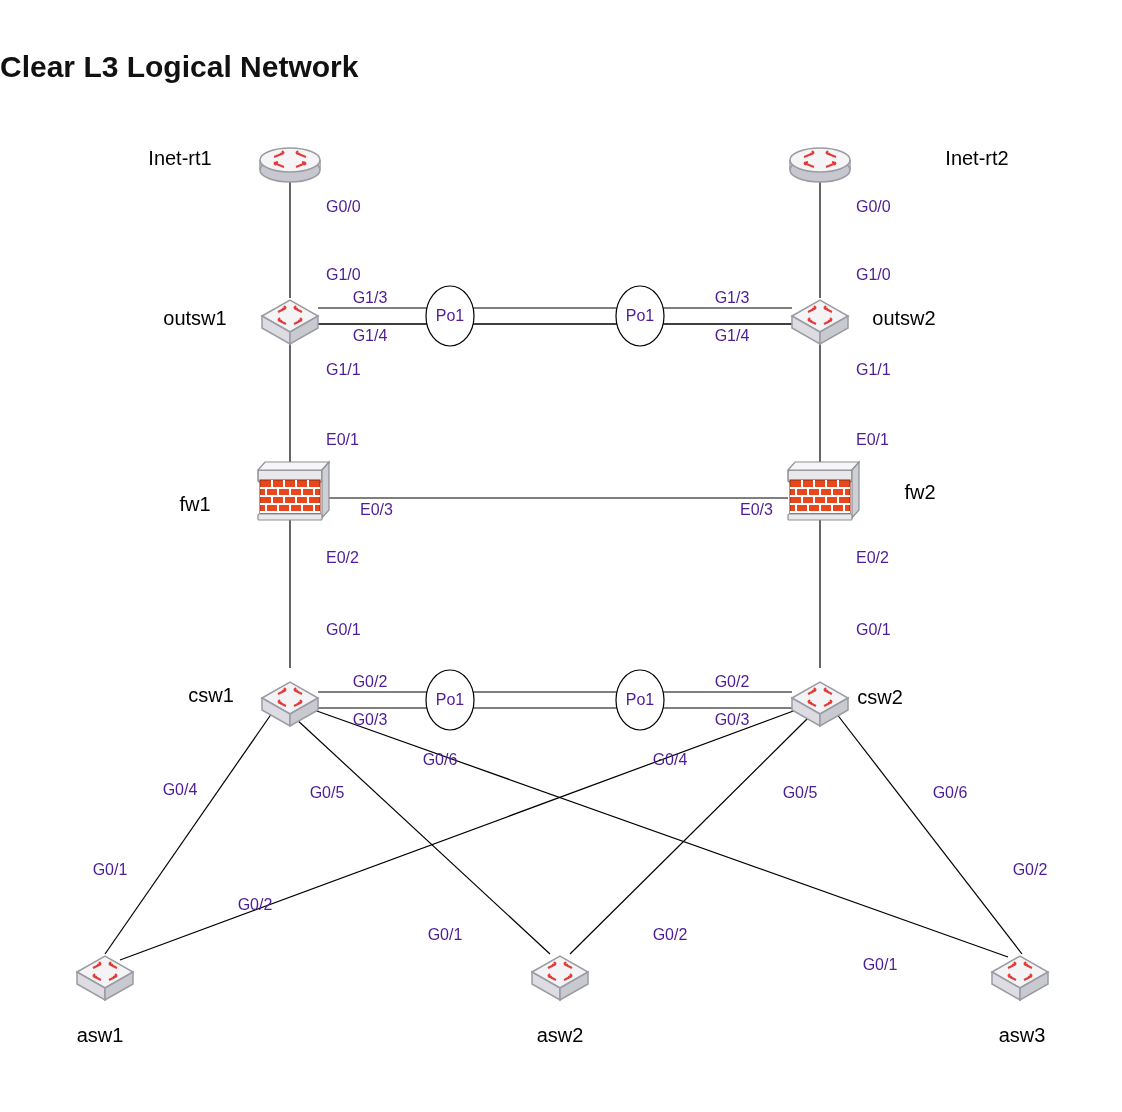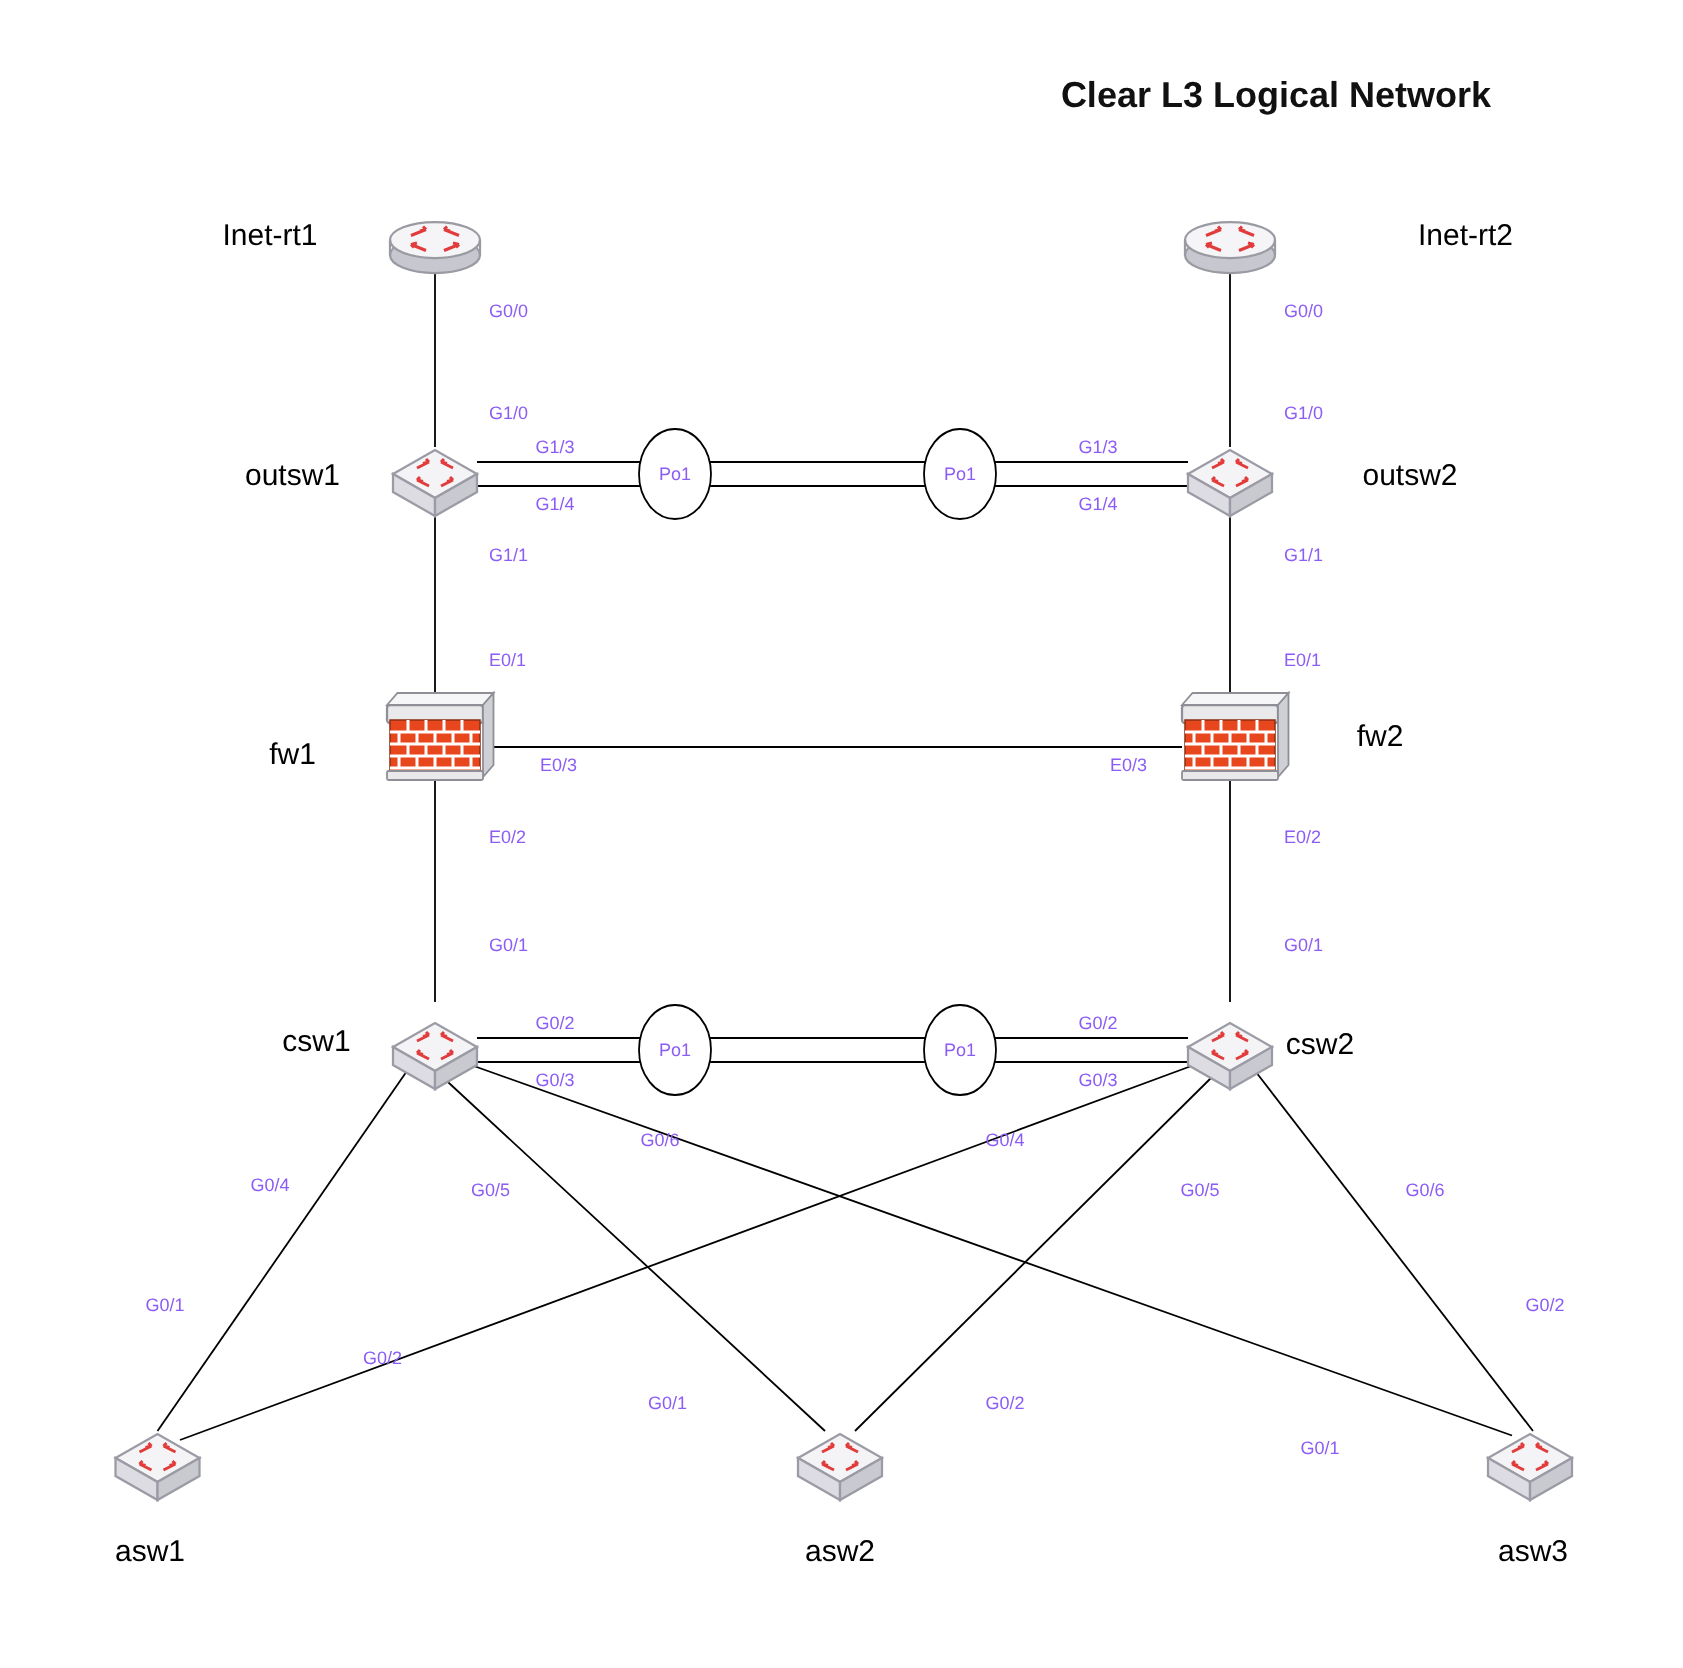"Clear L3 Logical Network" .title { font-size: 24px -> 30px; text-align: right -> left }
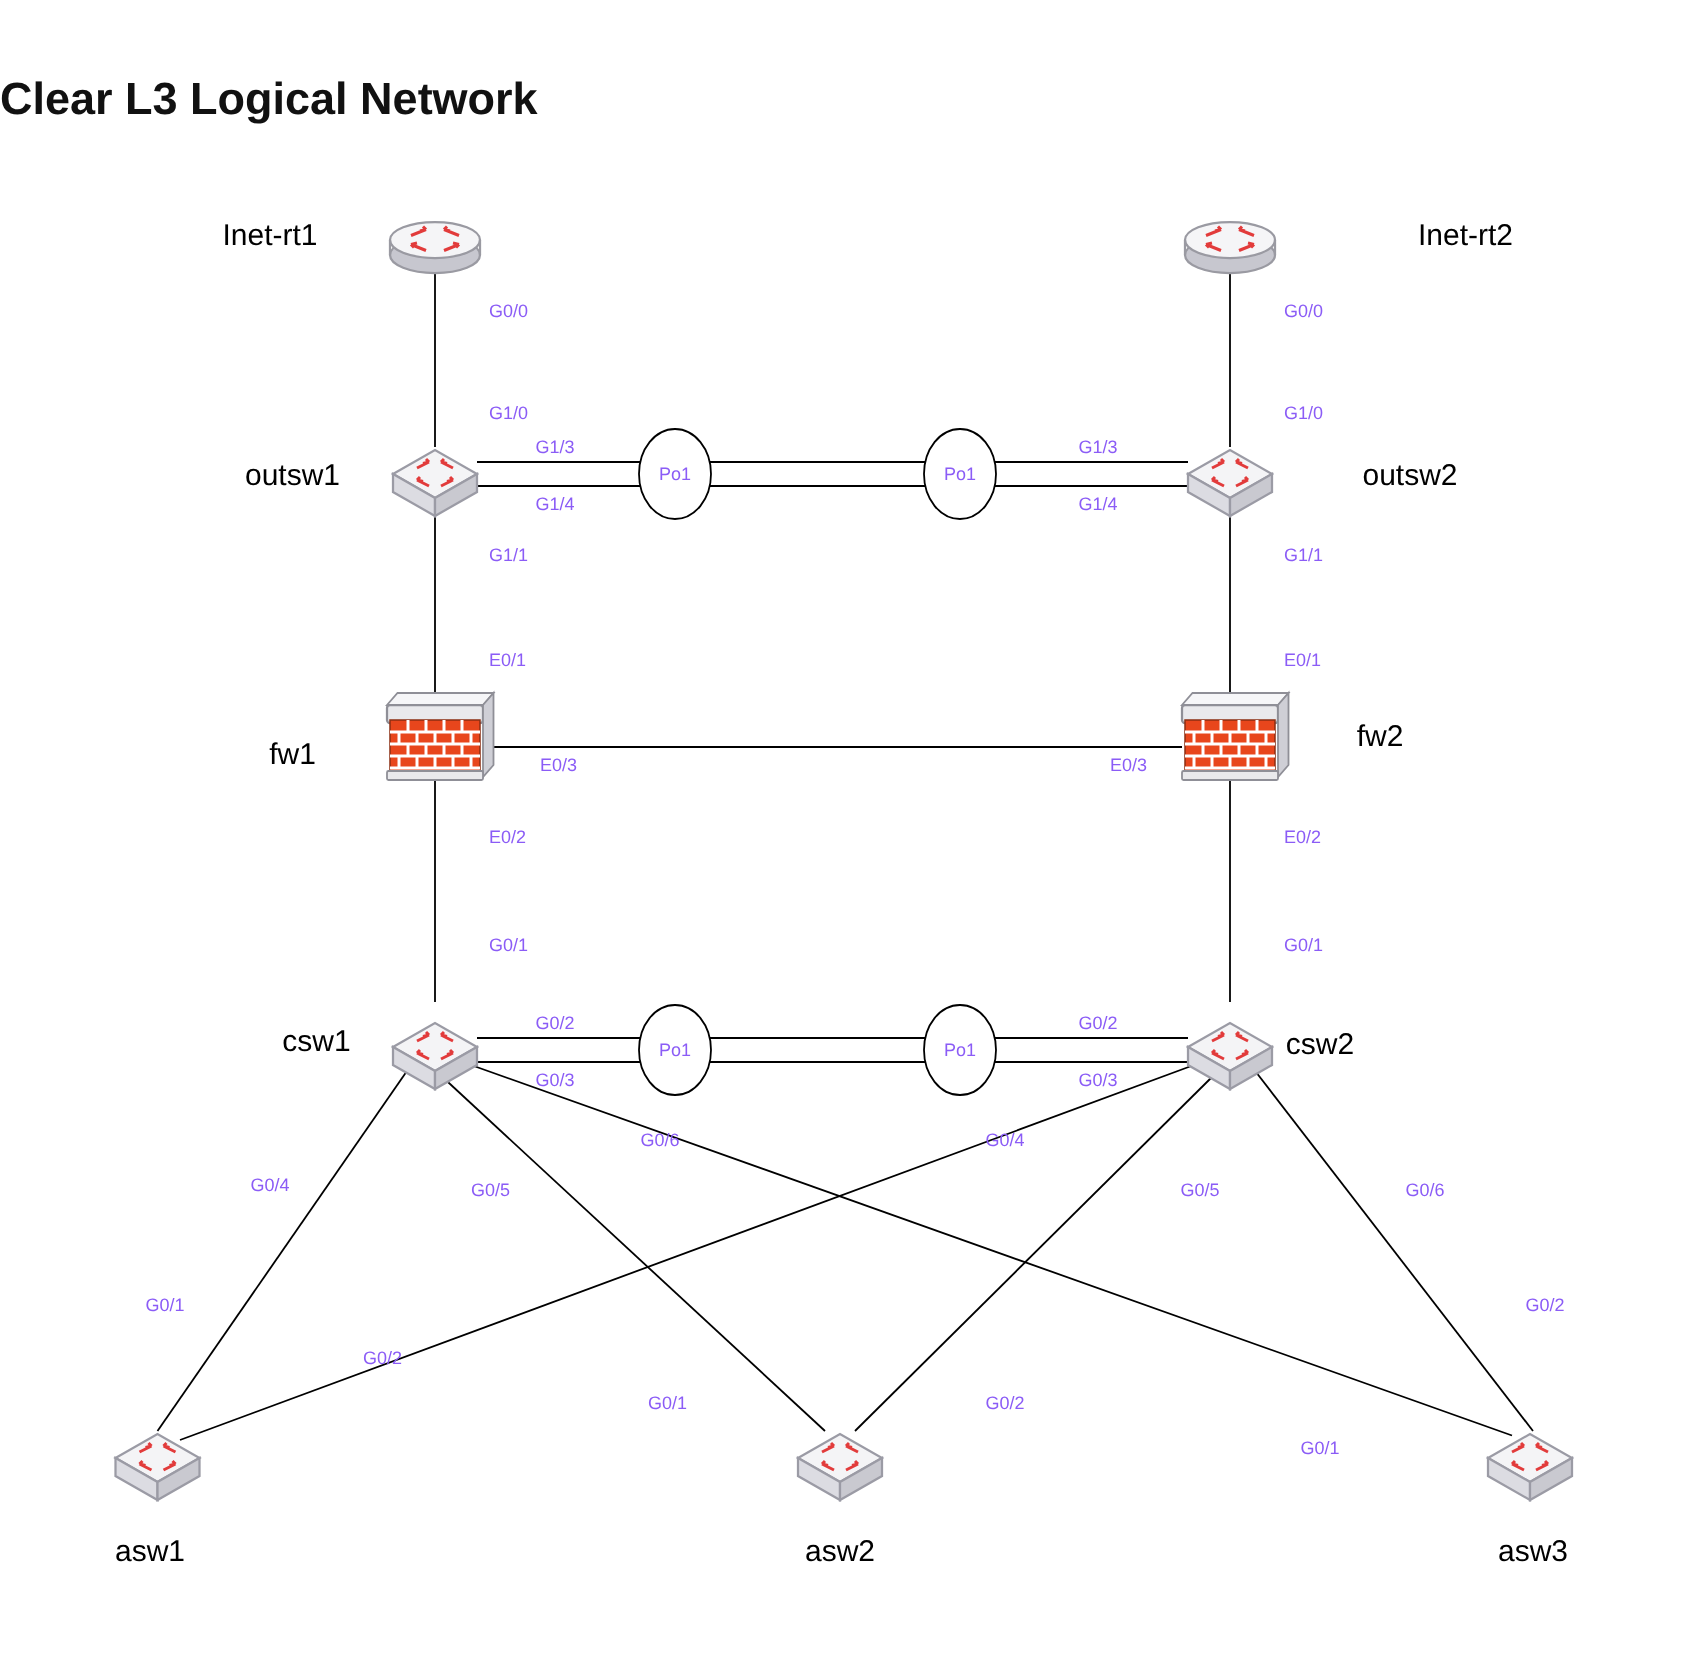"G0/0" .lbl { color: #8b5cf6 -> #4c1d95; font-size: 12px -> 16px }
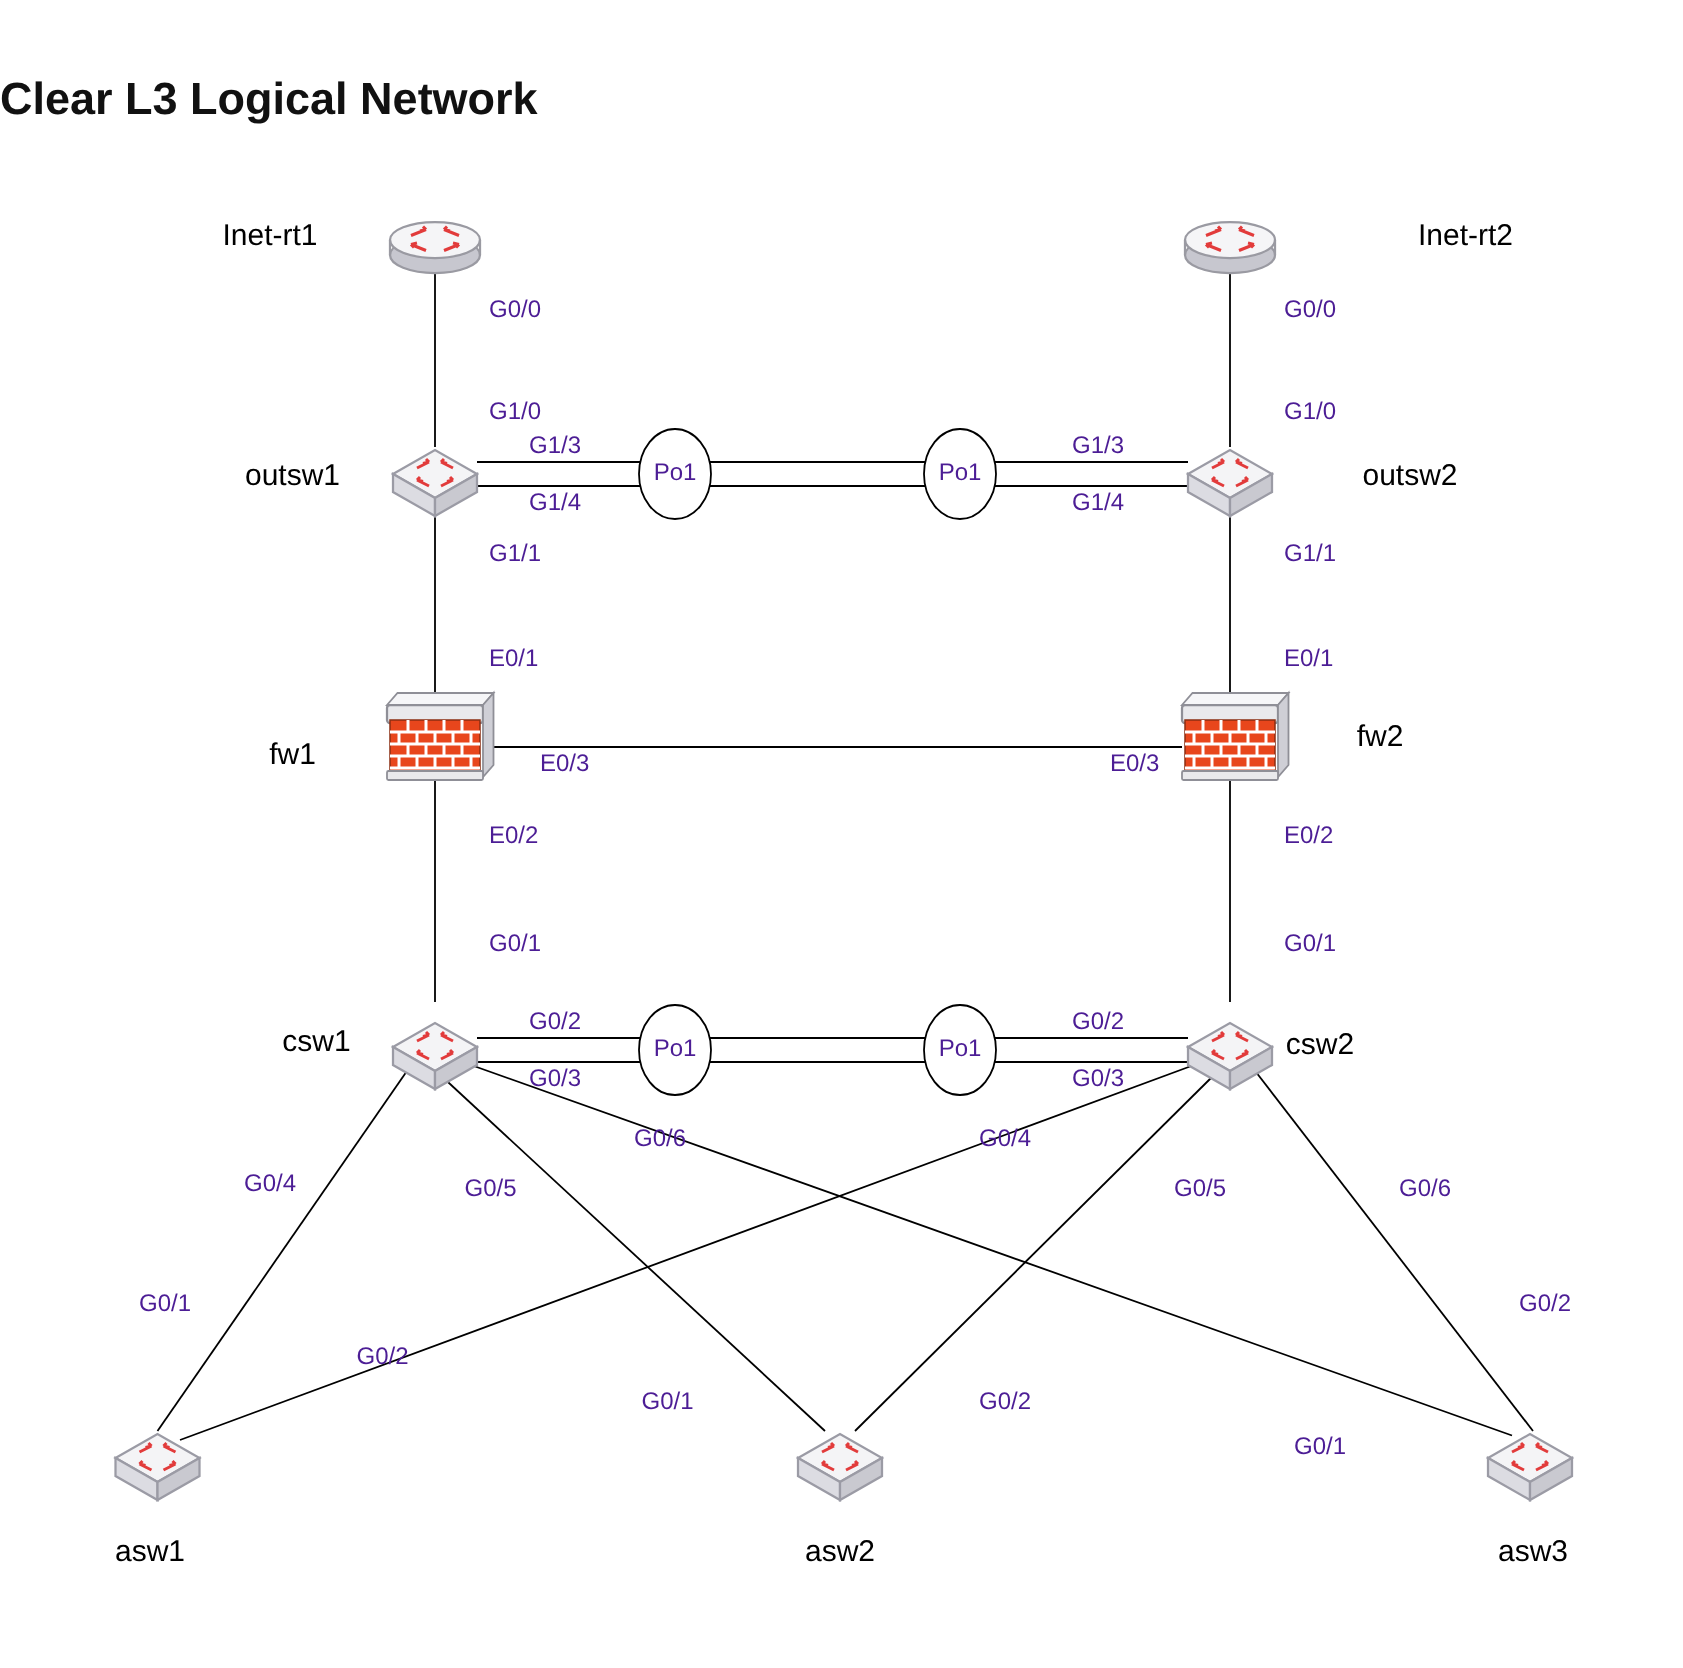"outsw2" div.dev-label { left: 940px -> 904px }
